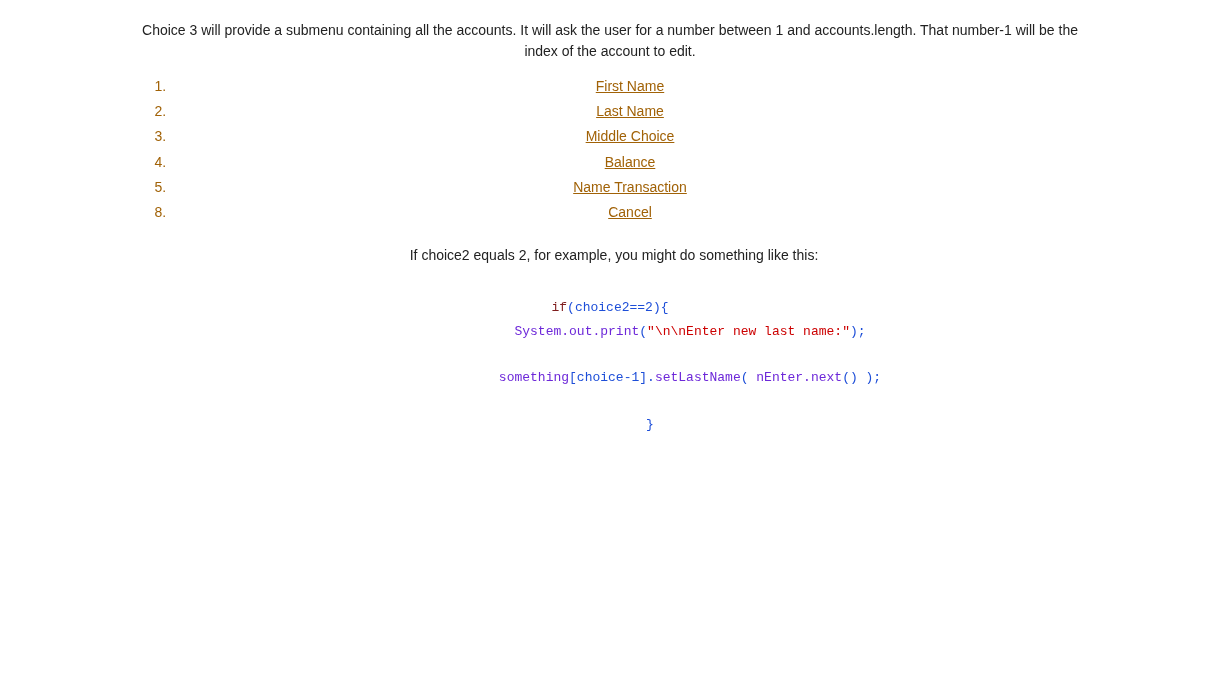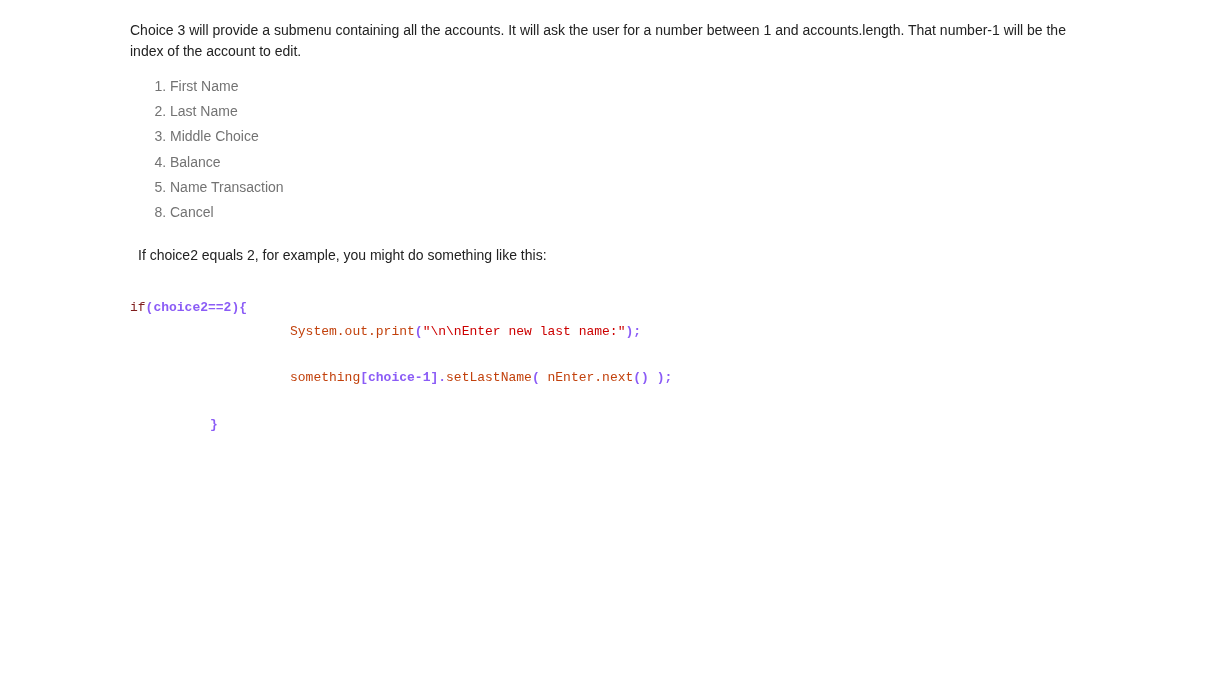"Choice 3 will provide a" .content-area { text-align: none -> center }
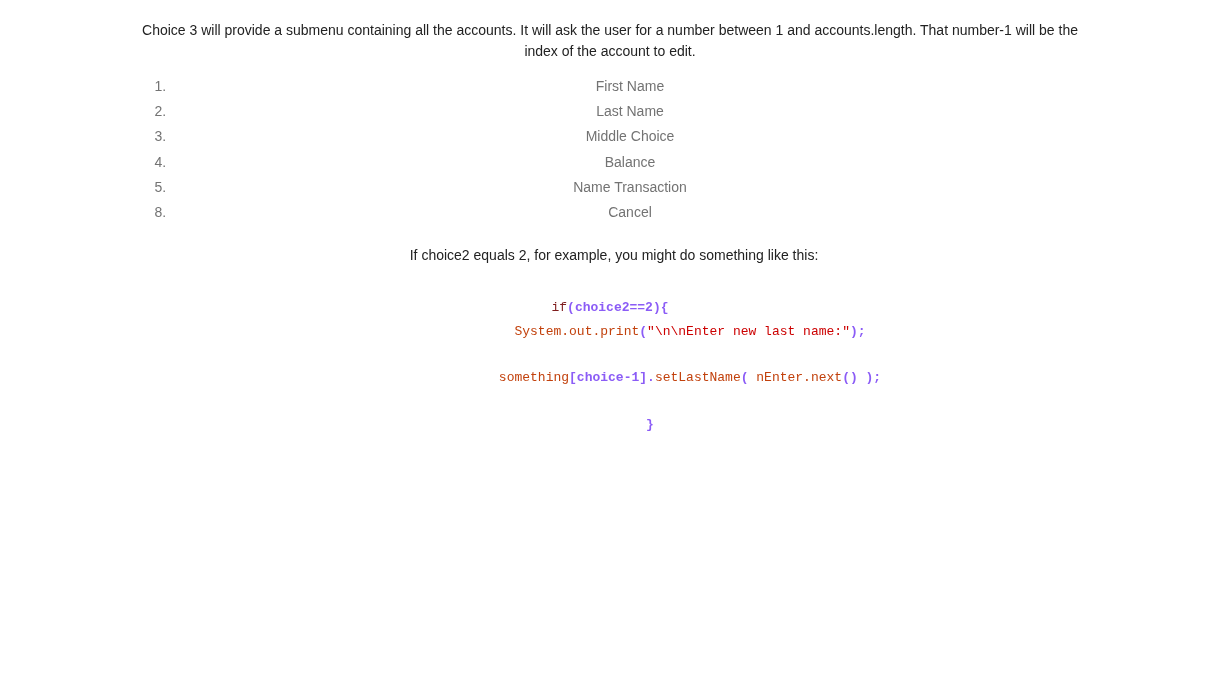"First Name" .numbered-list li { color: #737373 -> #a16207; text-decoration: none -> underline }
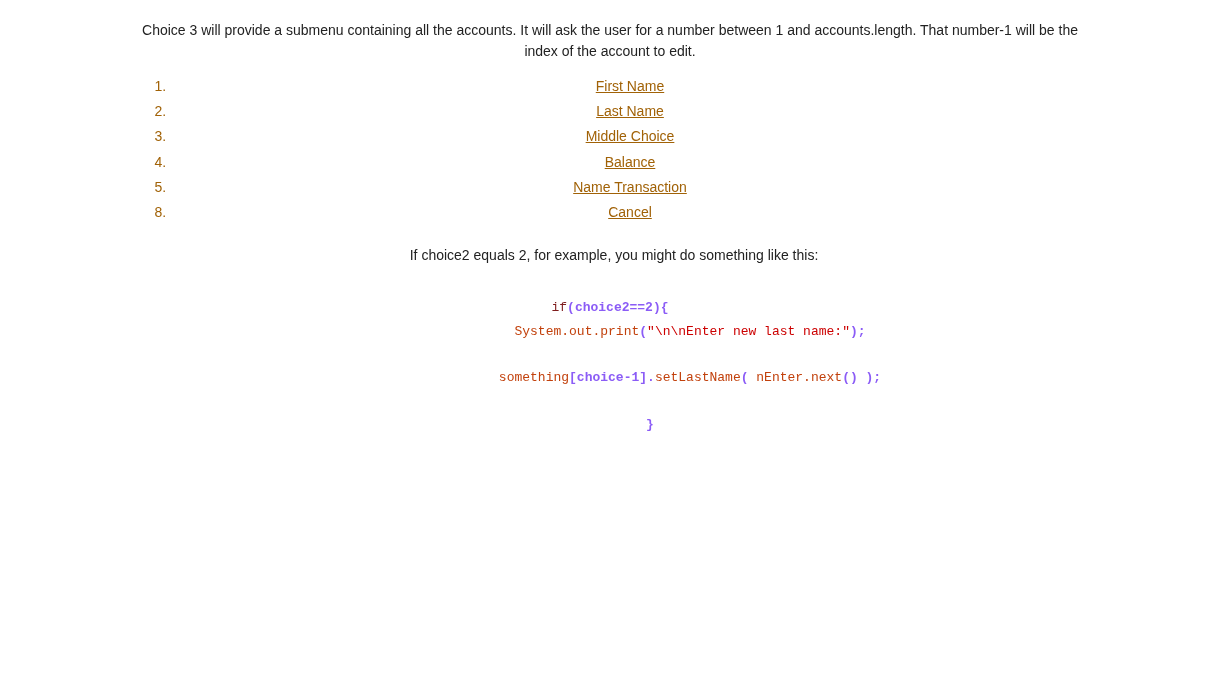"(choice2==2){" .kw-black { color: #8b5cf6 -> #1d4ed8; font-weight: bold -> none }
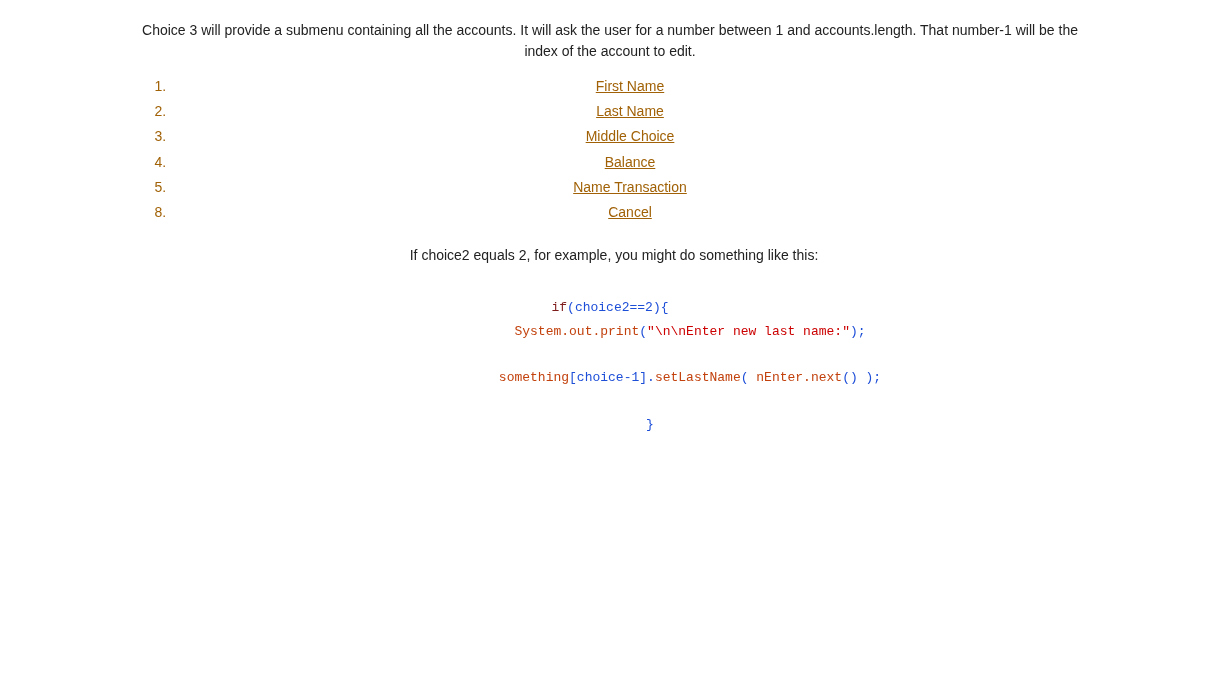"System.out.print" .kw-green { color: #c2410c -> #6d28d9 }
